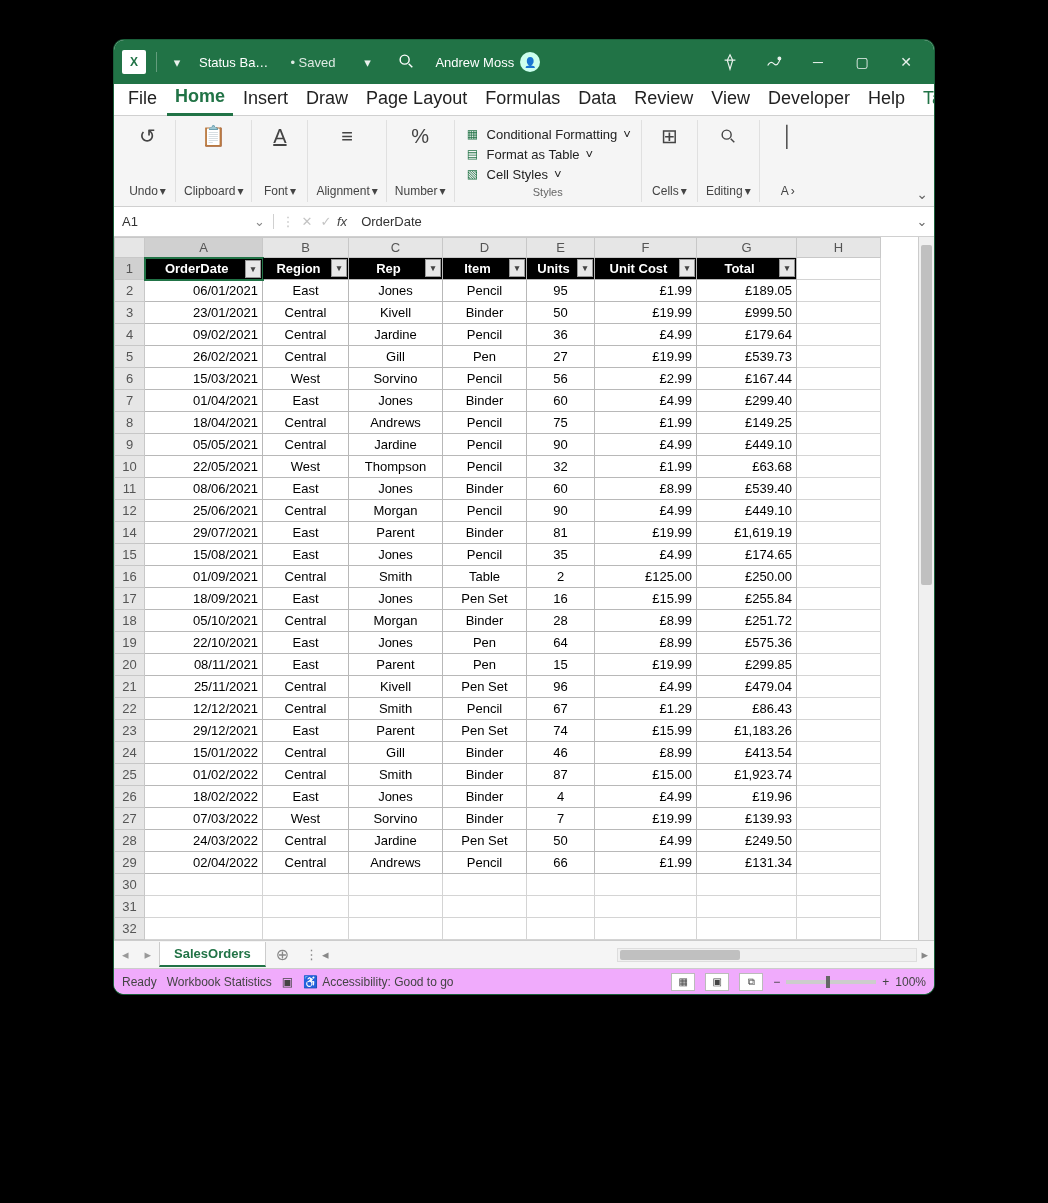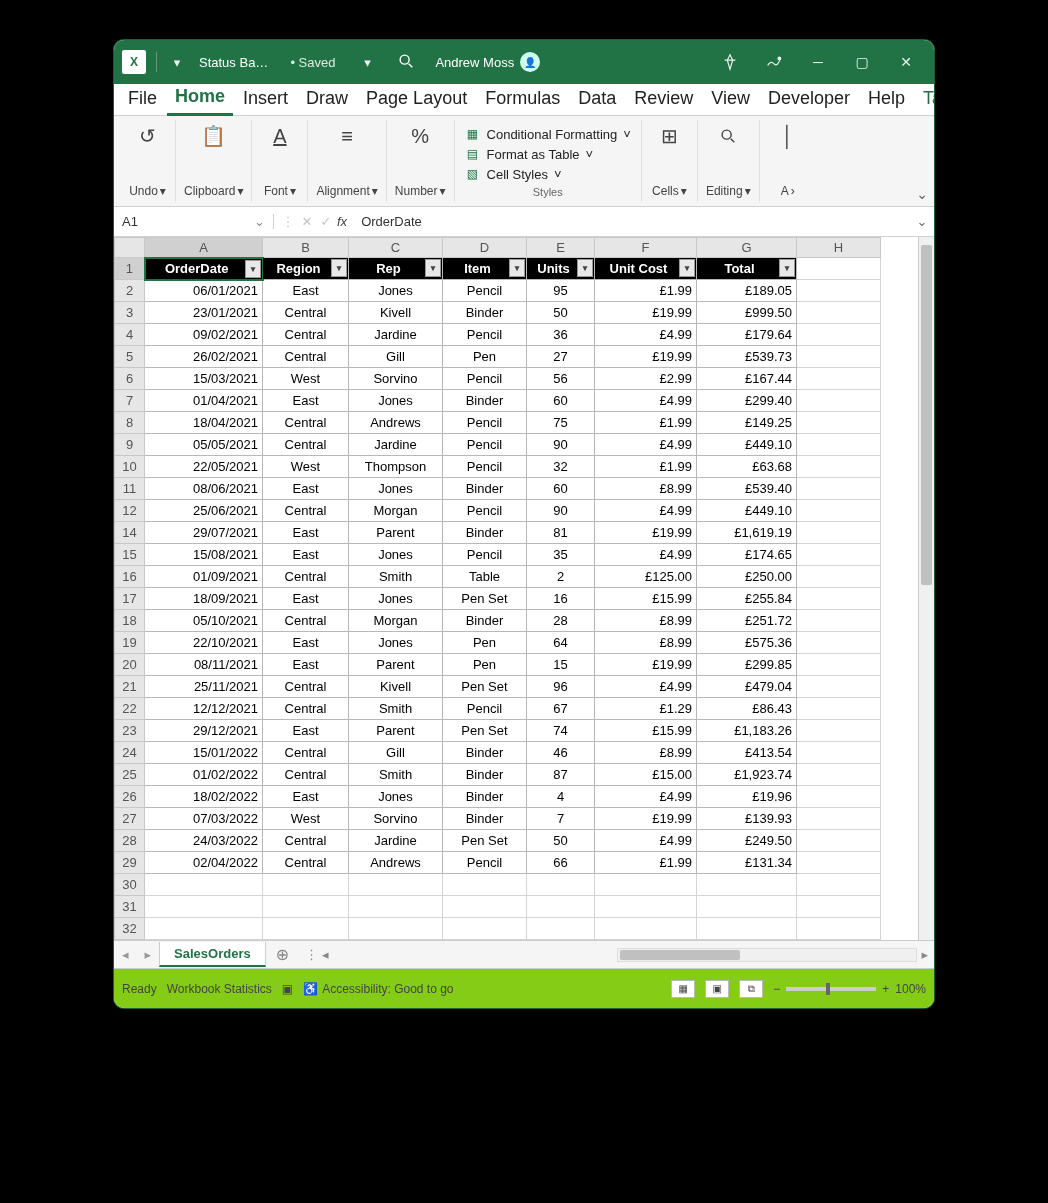"Ready" .status { background: #84cc16 -> #f0abfc; height: 40px -> 26px }
